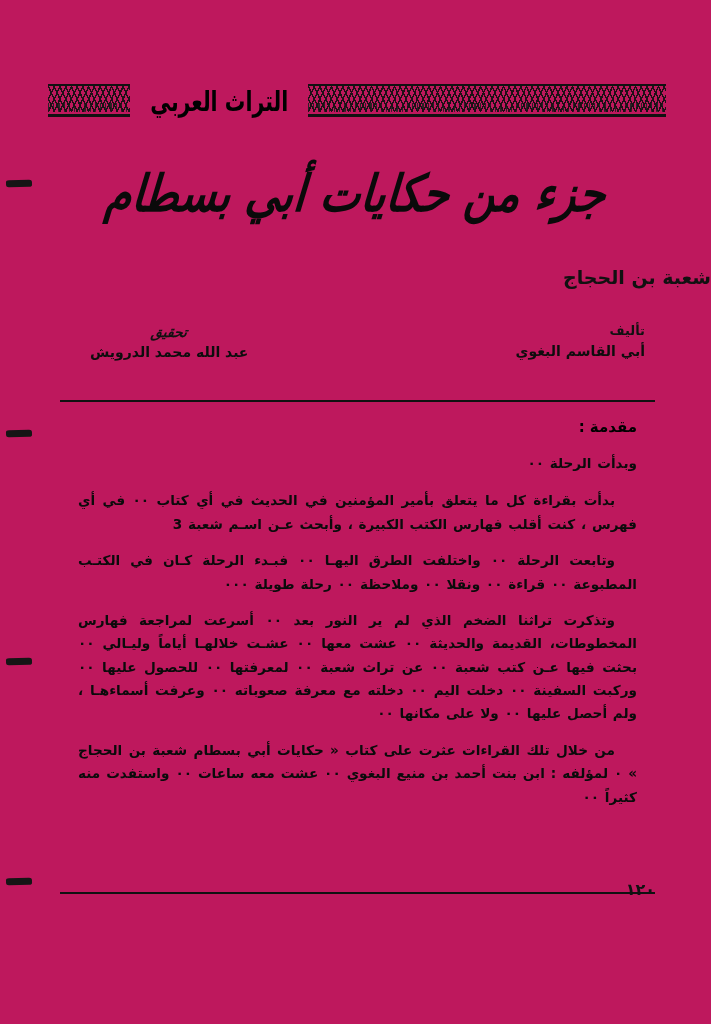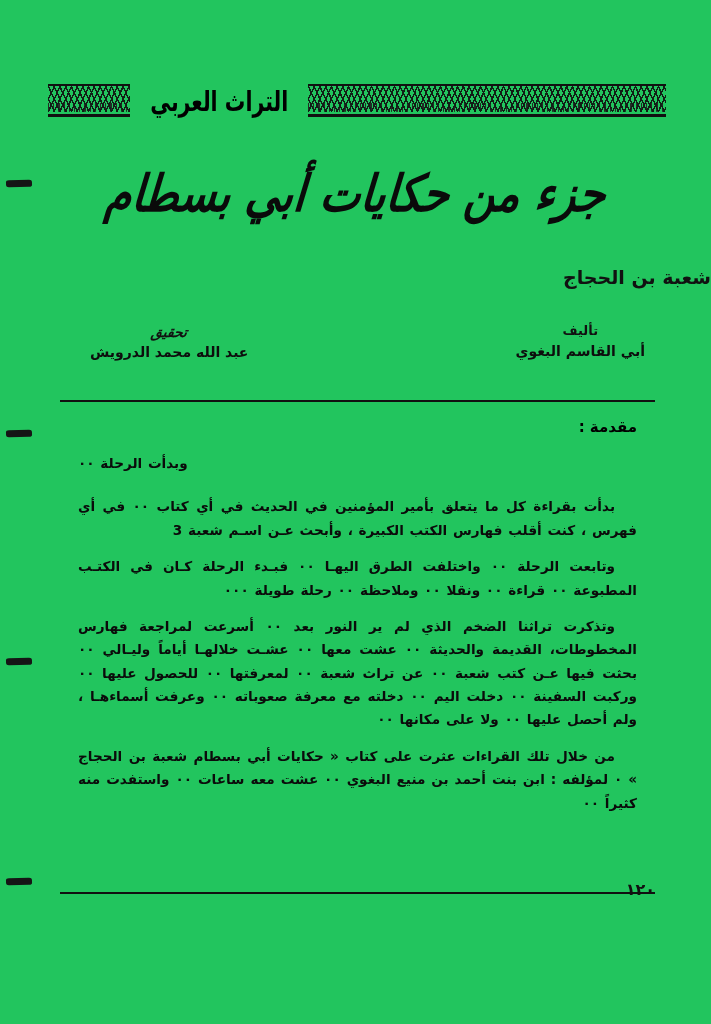"التراث العربي" #page { background: #22c55e -> #be185d }
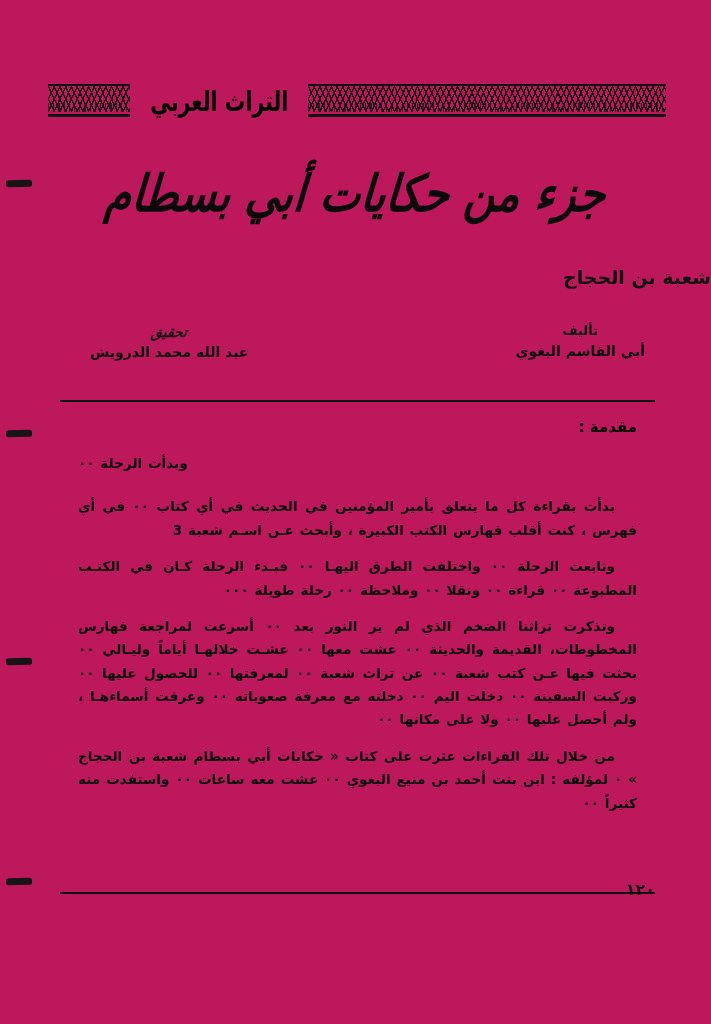"تأليف" .credit-col.author { text-align: none -> right }
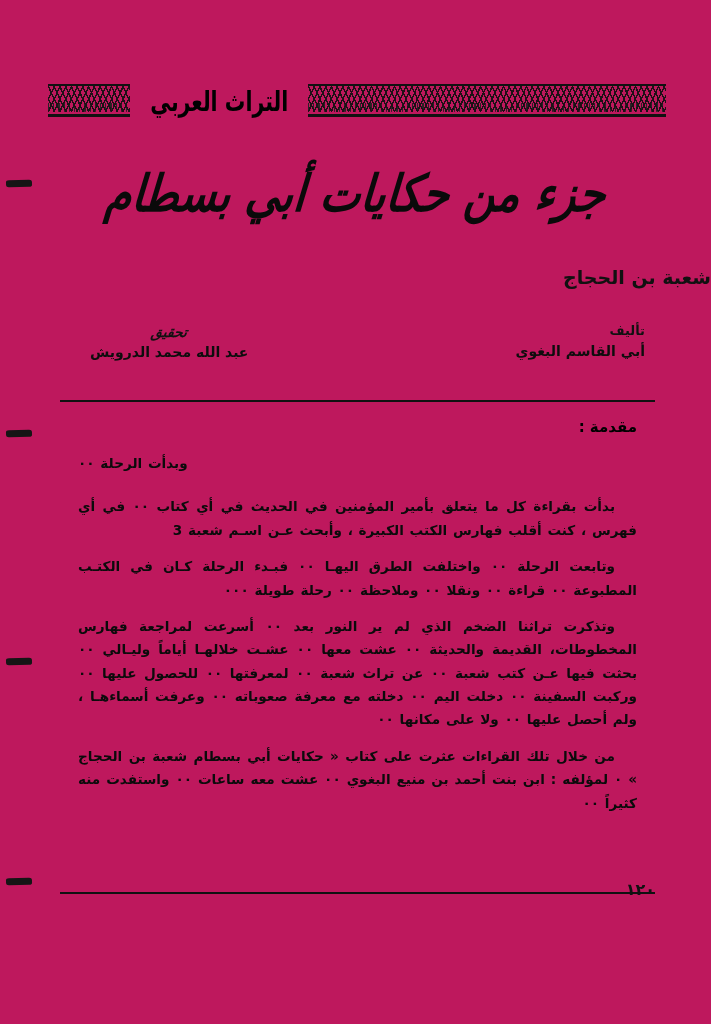"وبدأت الرحلة ٠٠" p.para.short { margin-bottom: 20px -> 14px; text-align: left -> right }
